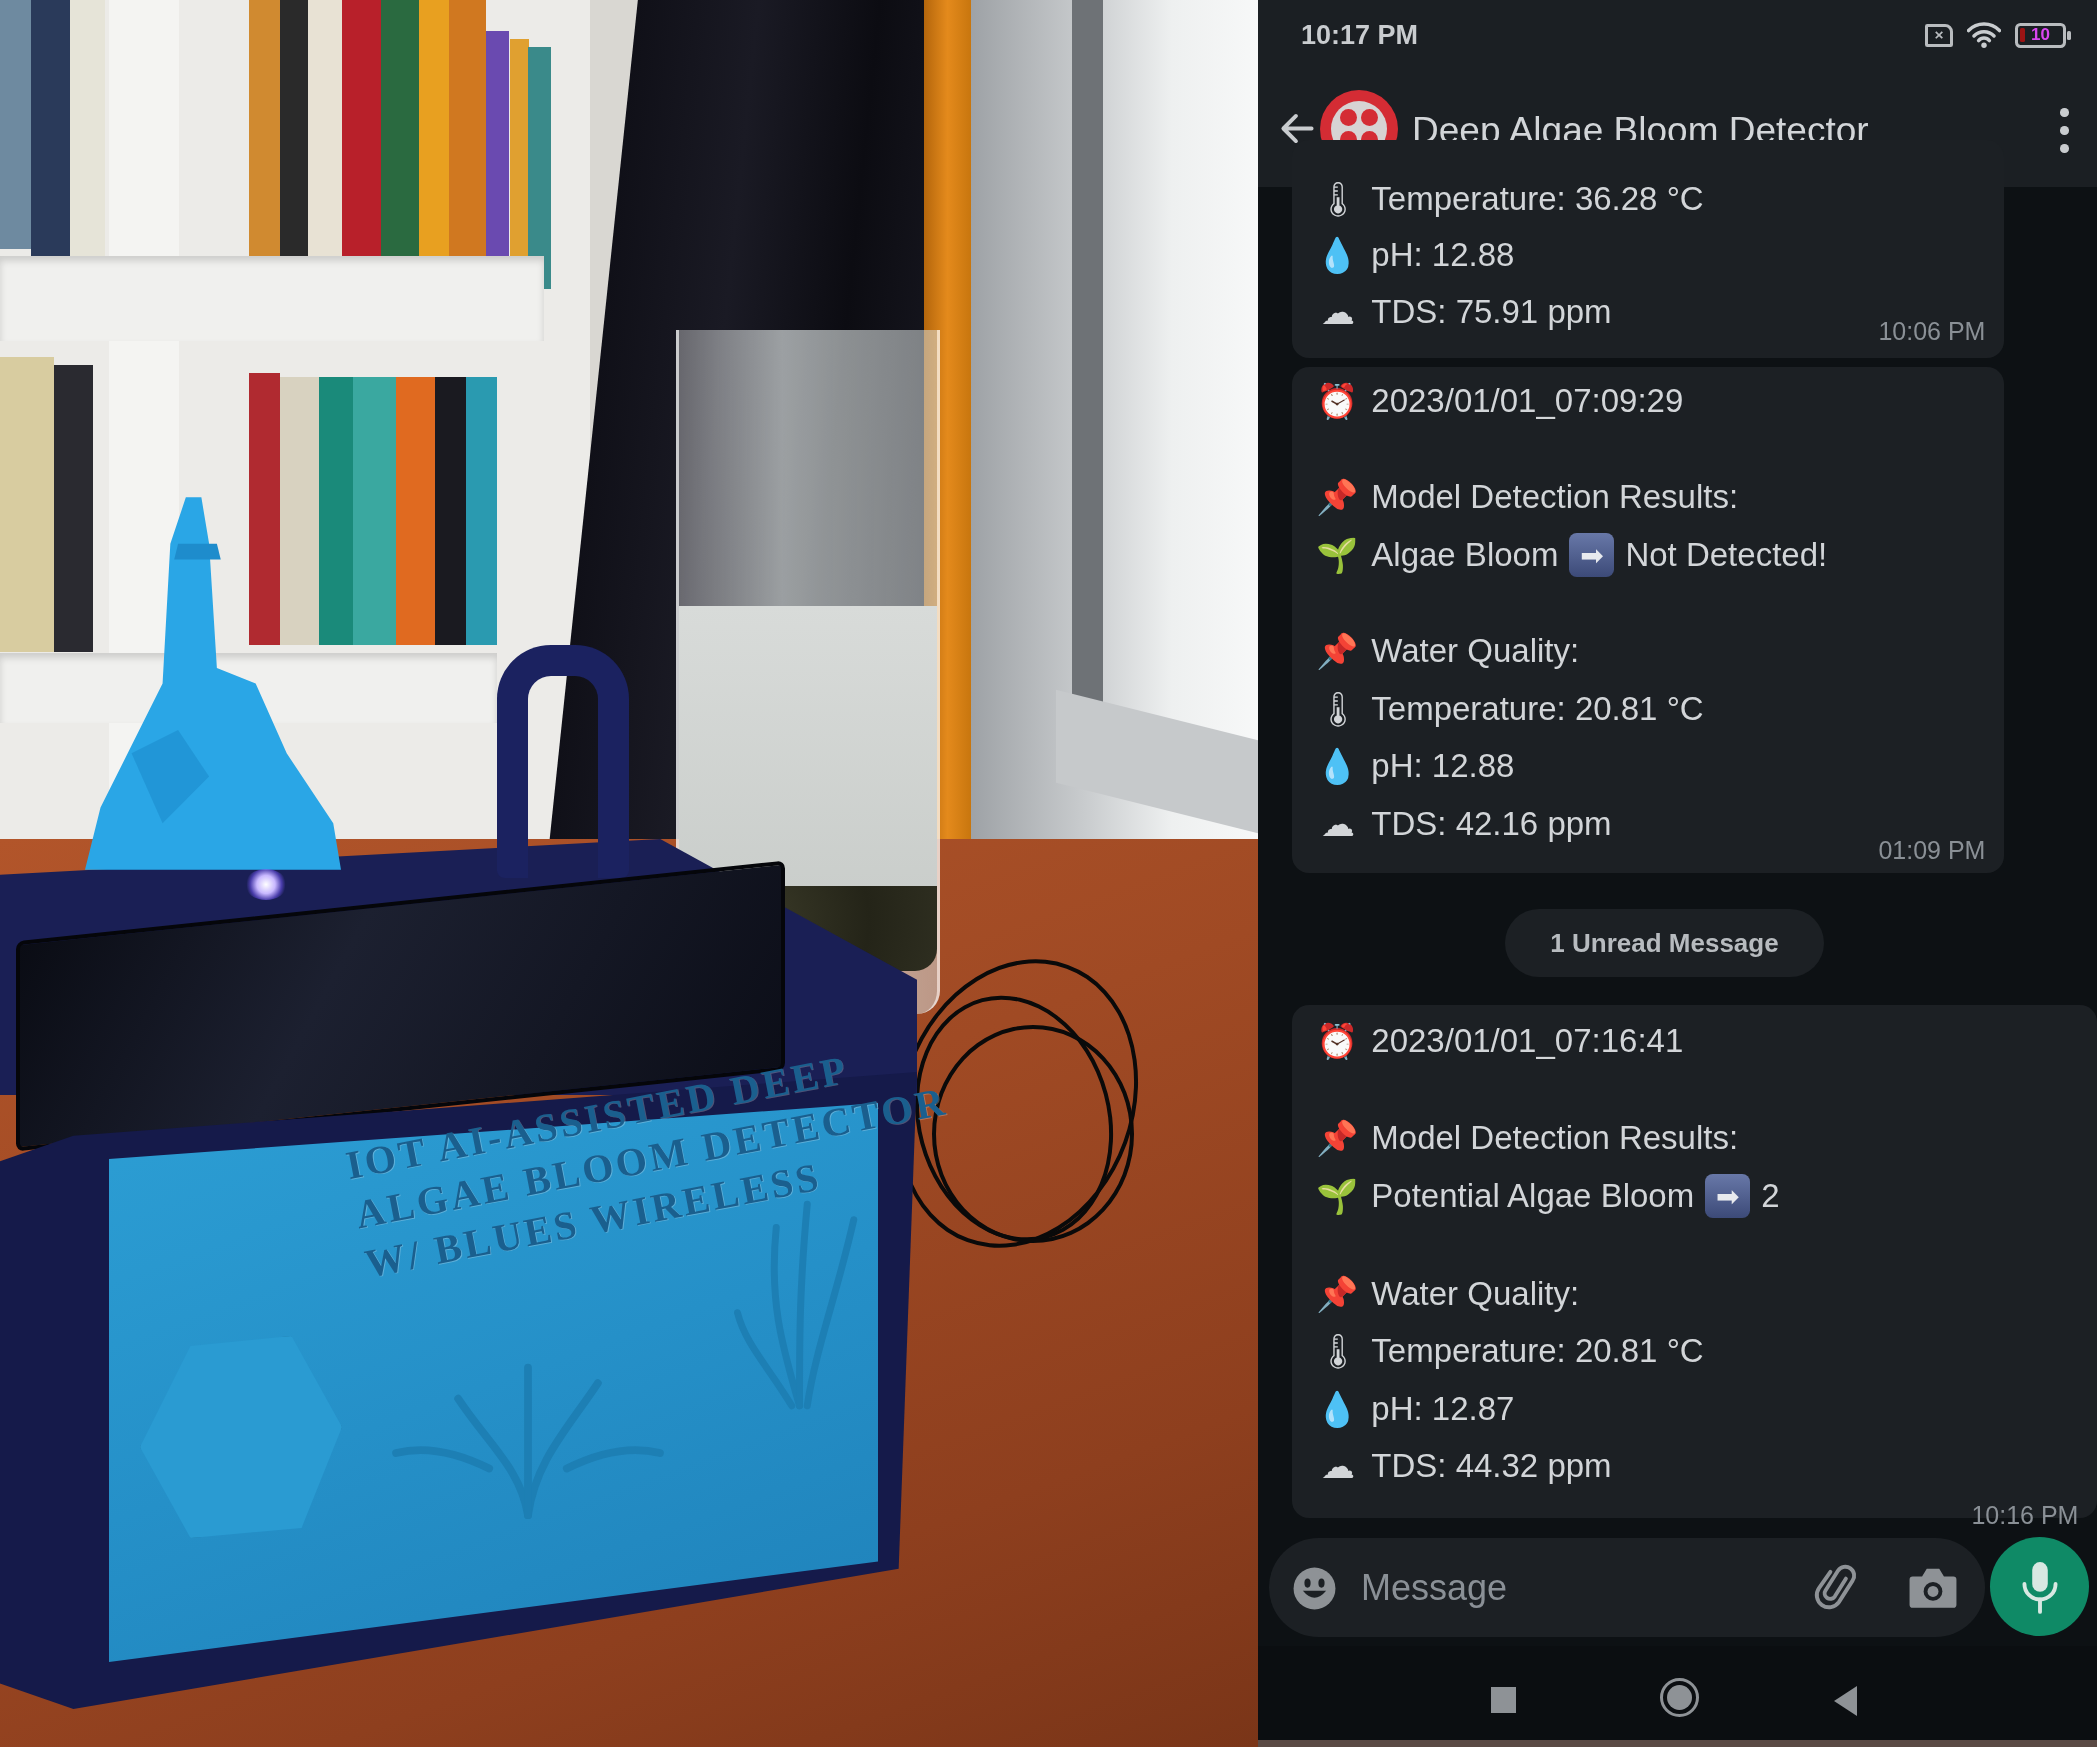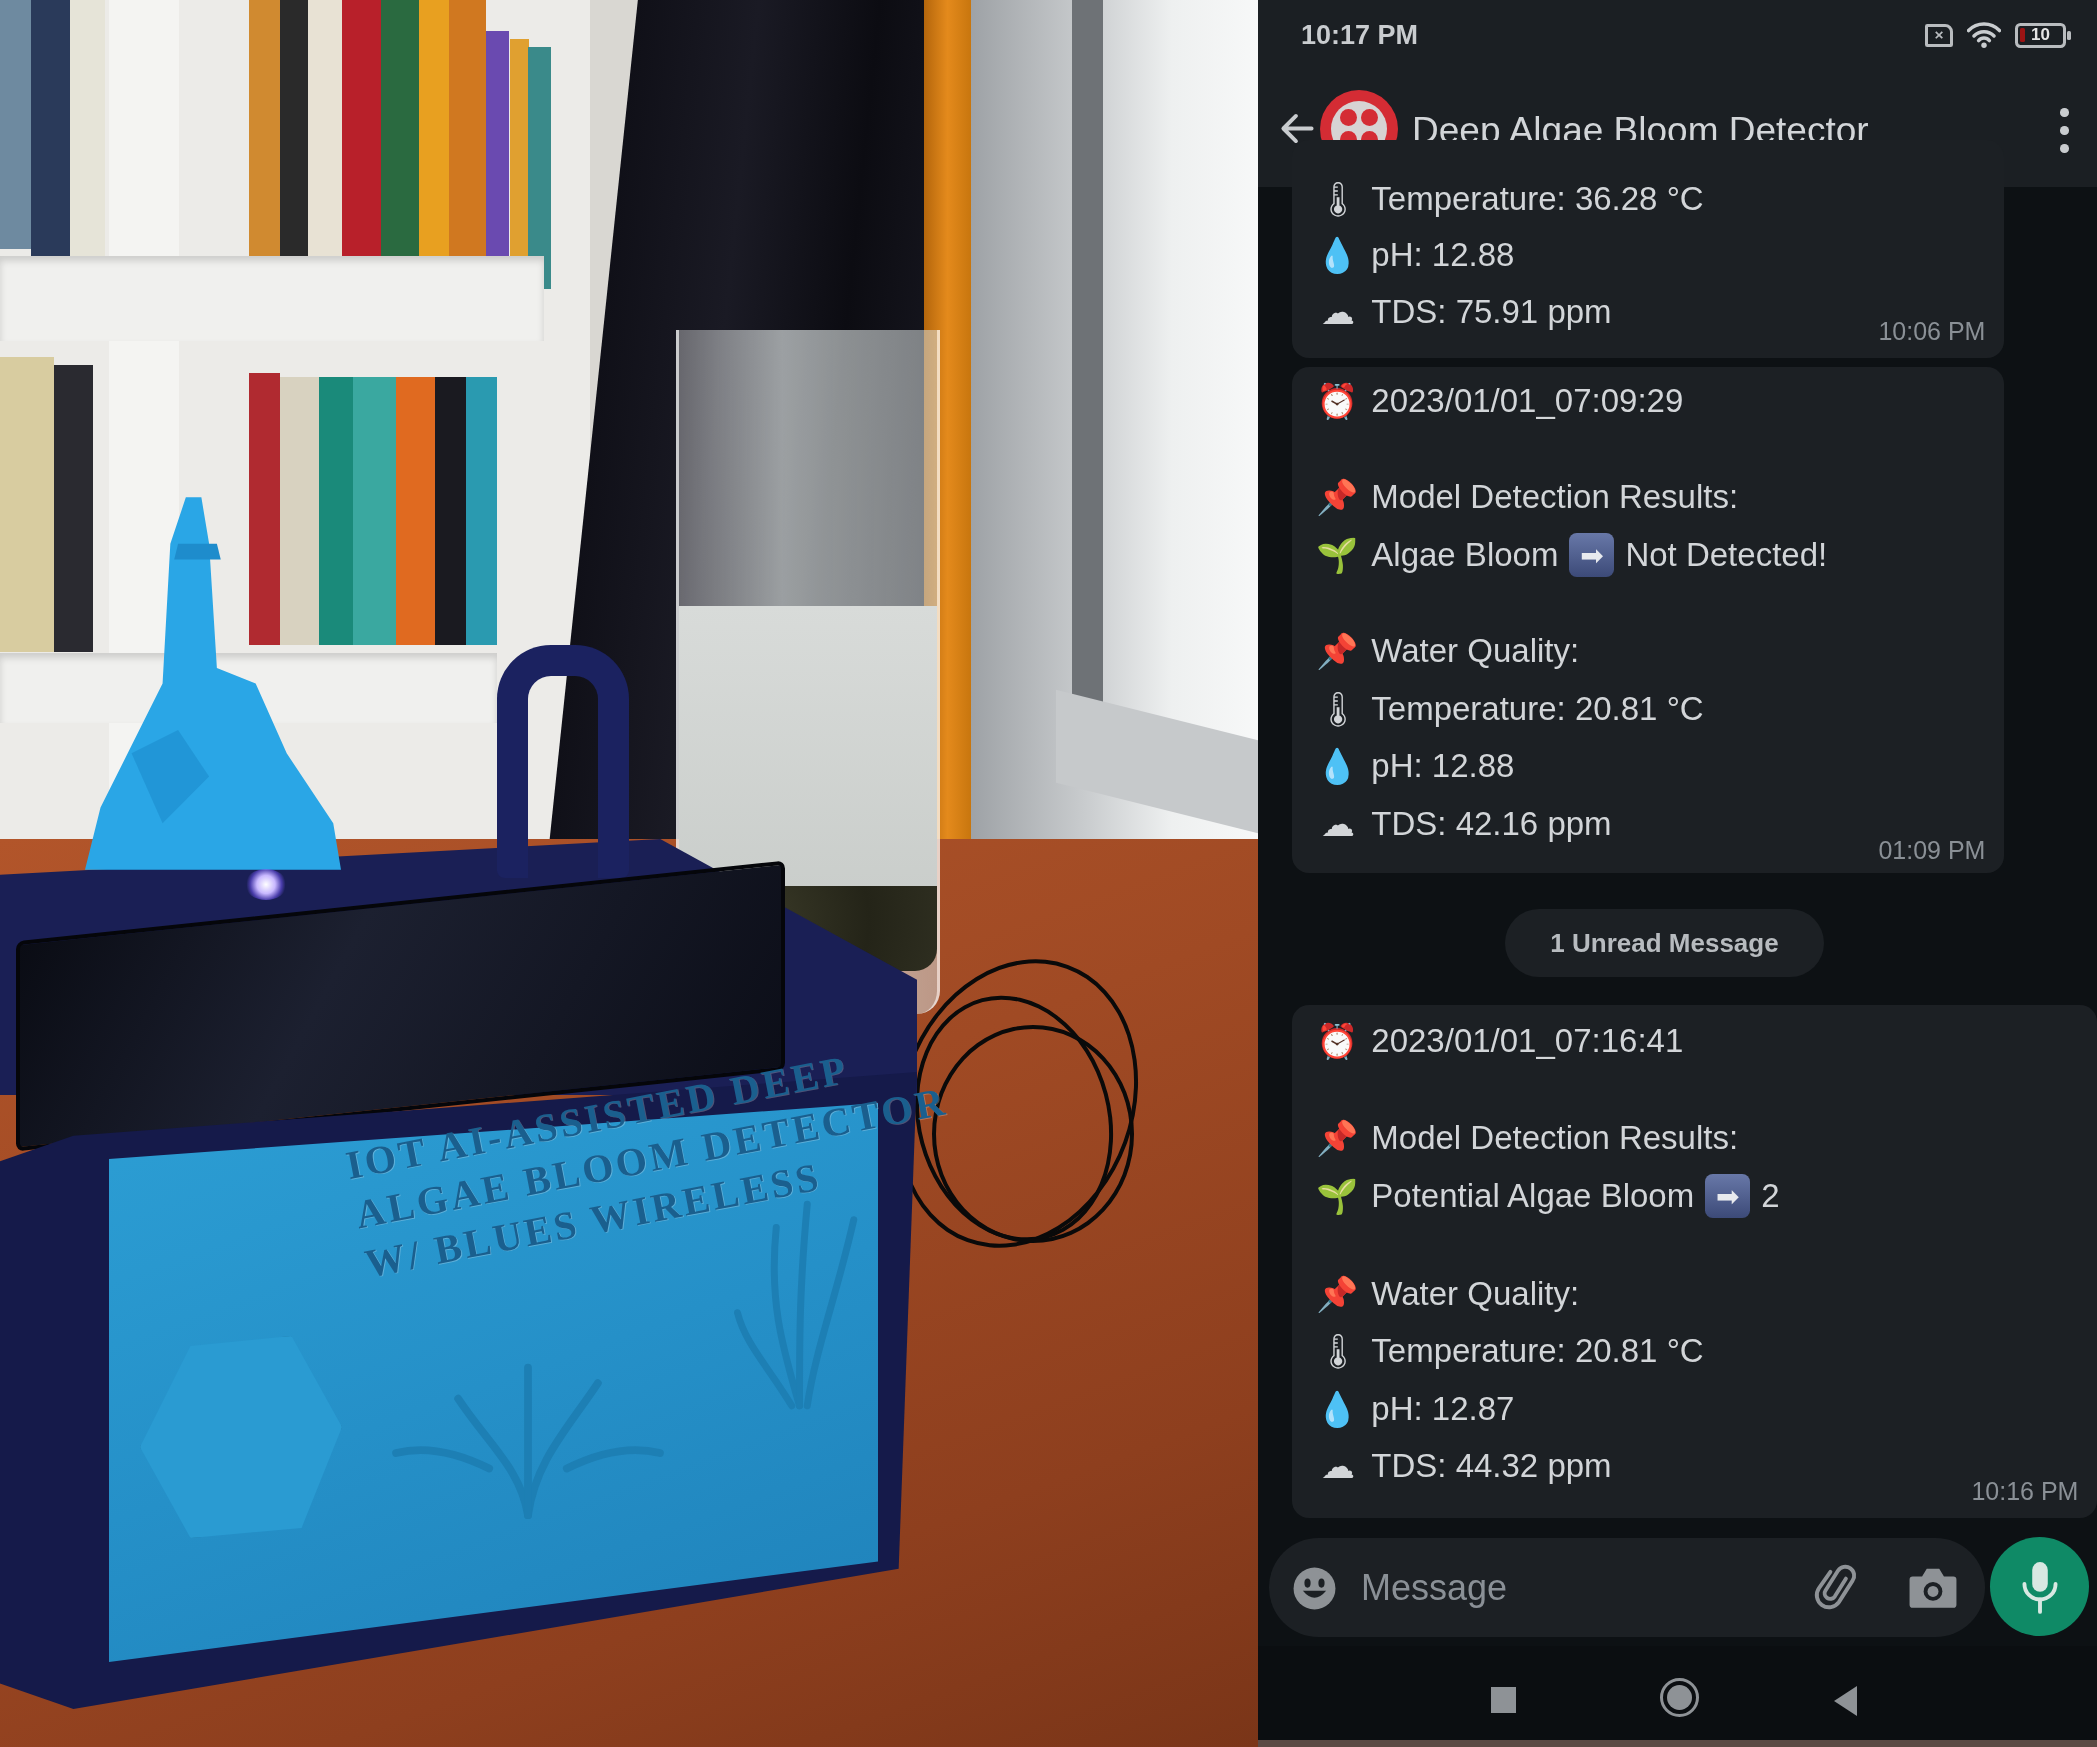"10" .battery { color: #e5e5e5 -> #d946ef }
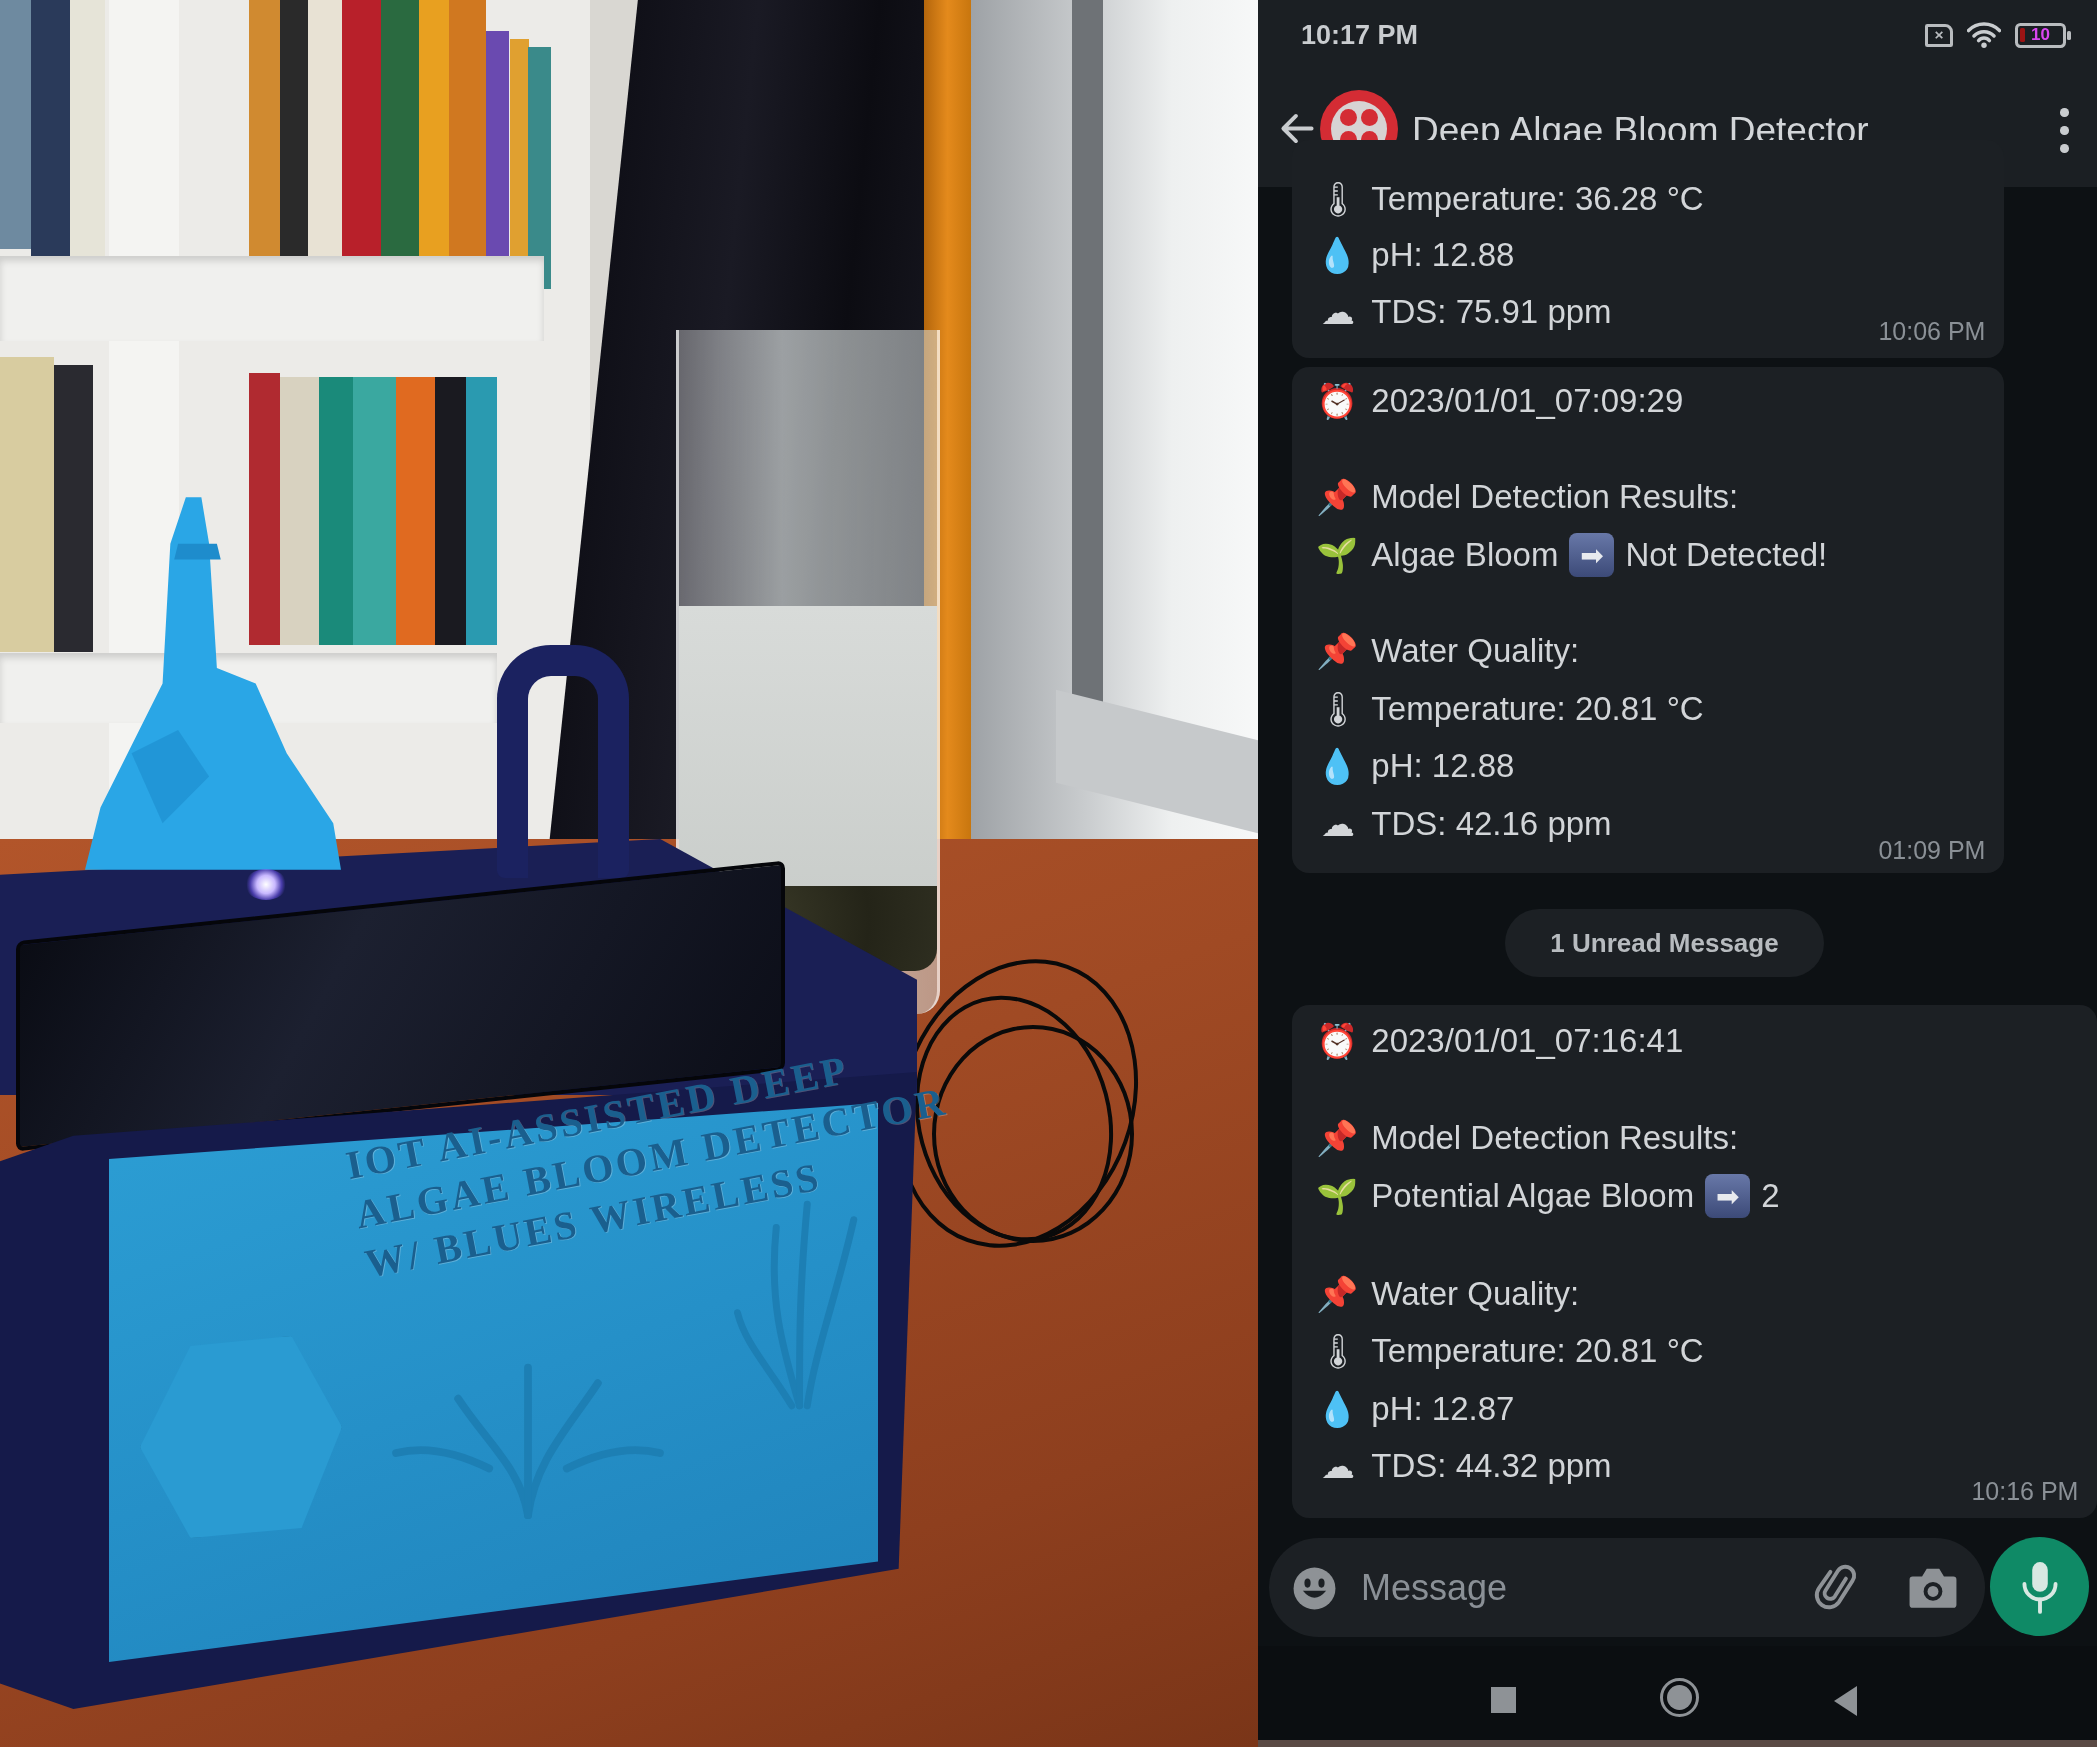"10:16 PM" div.bubble-time { top: 472px -> 496px }
